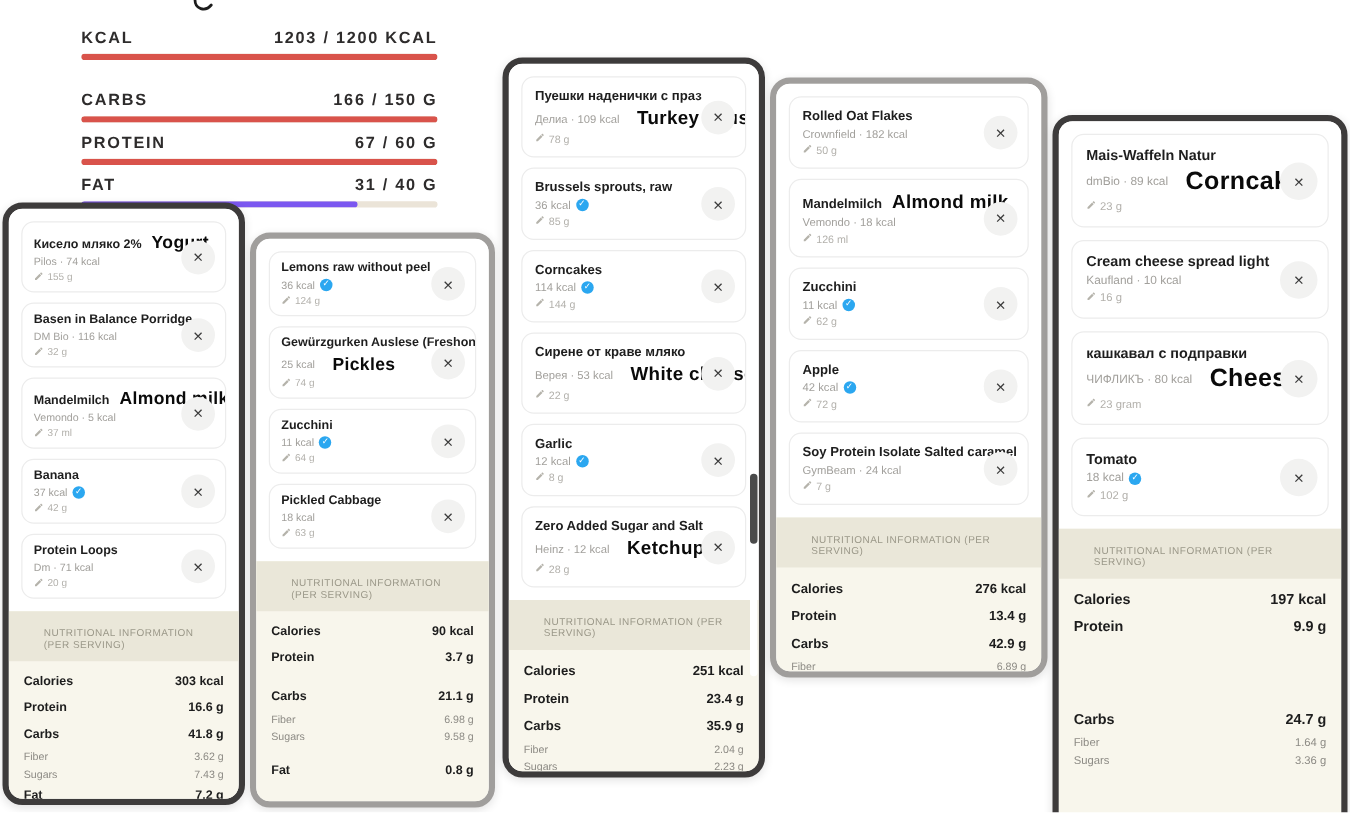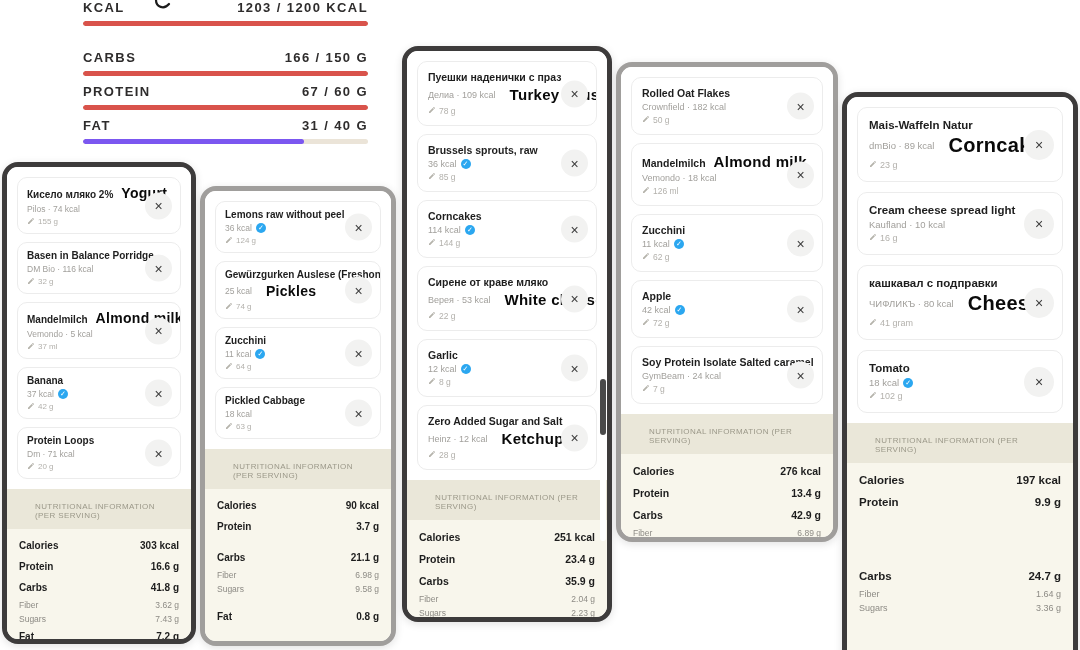"KCAL" .macros { left: 83px -> 65px; padding-top: none -> 22px }
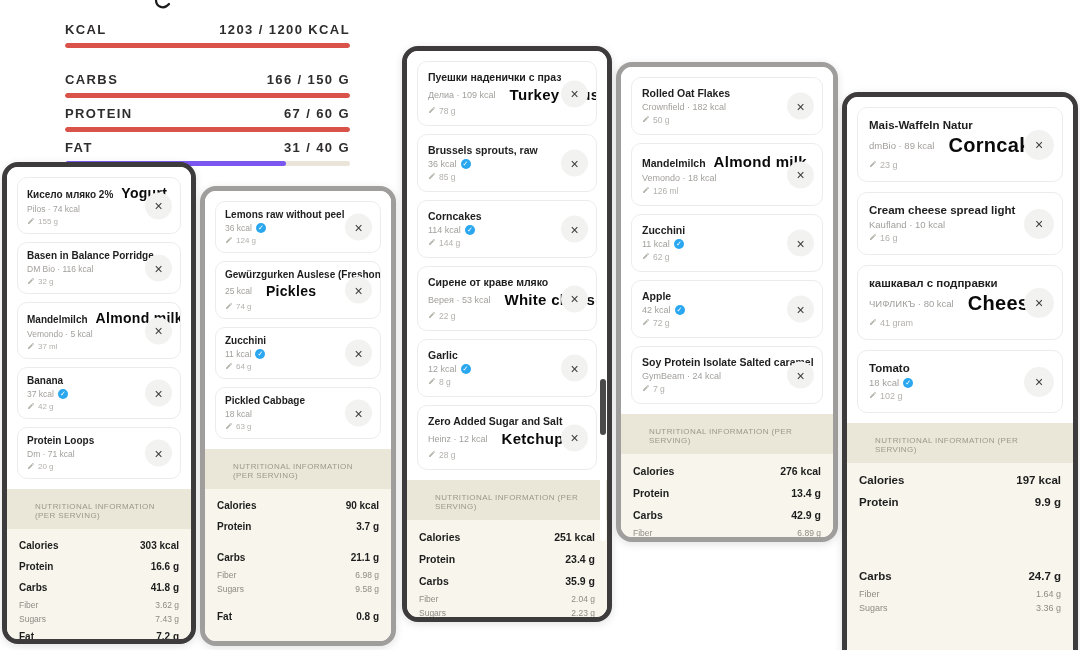"41 gram" span { text: 41 -> 23 }
